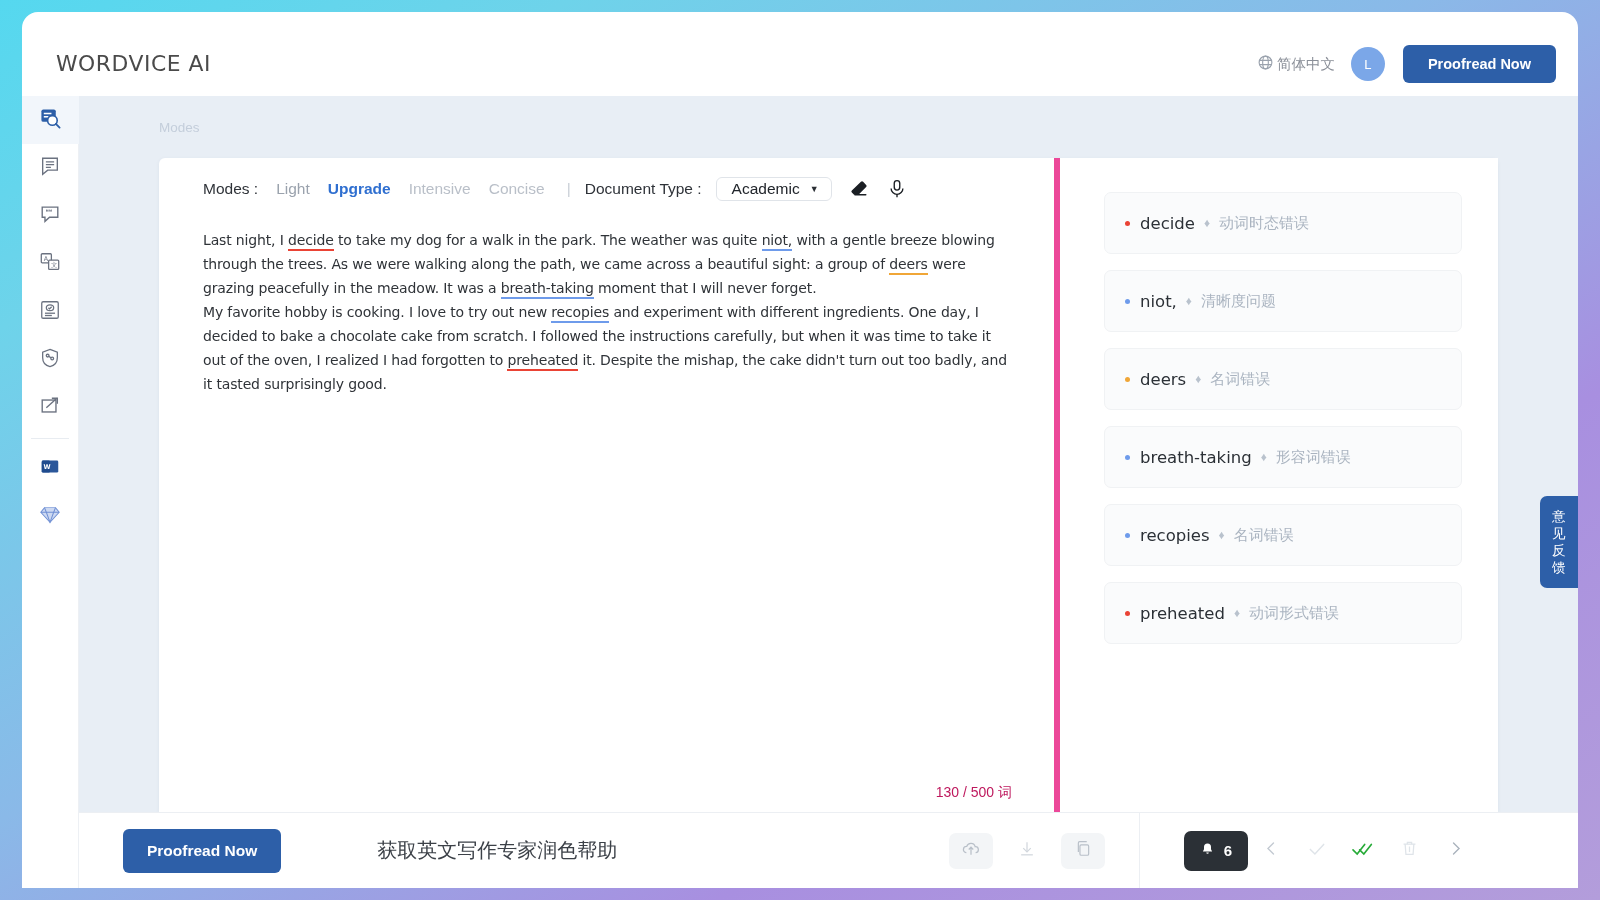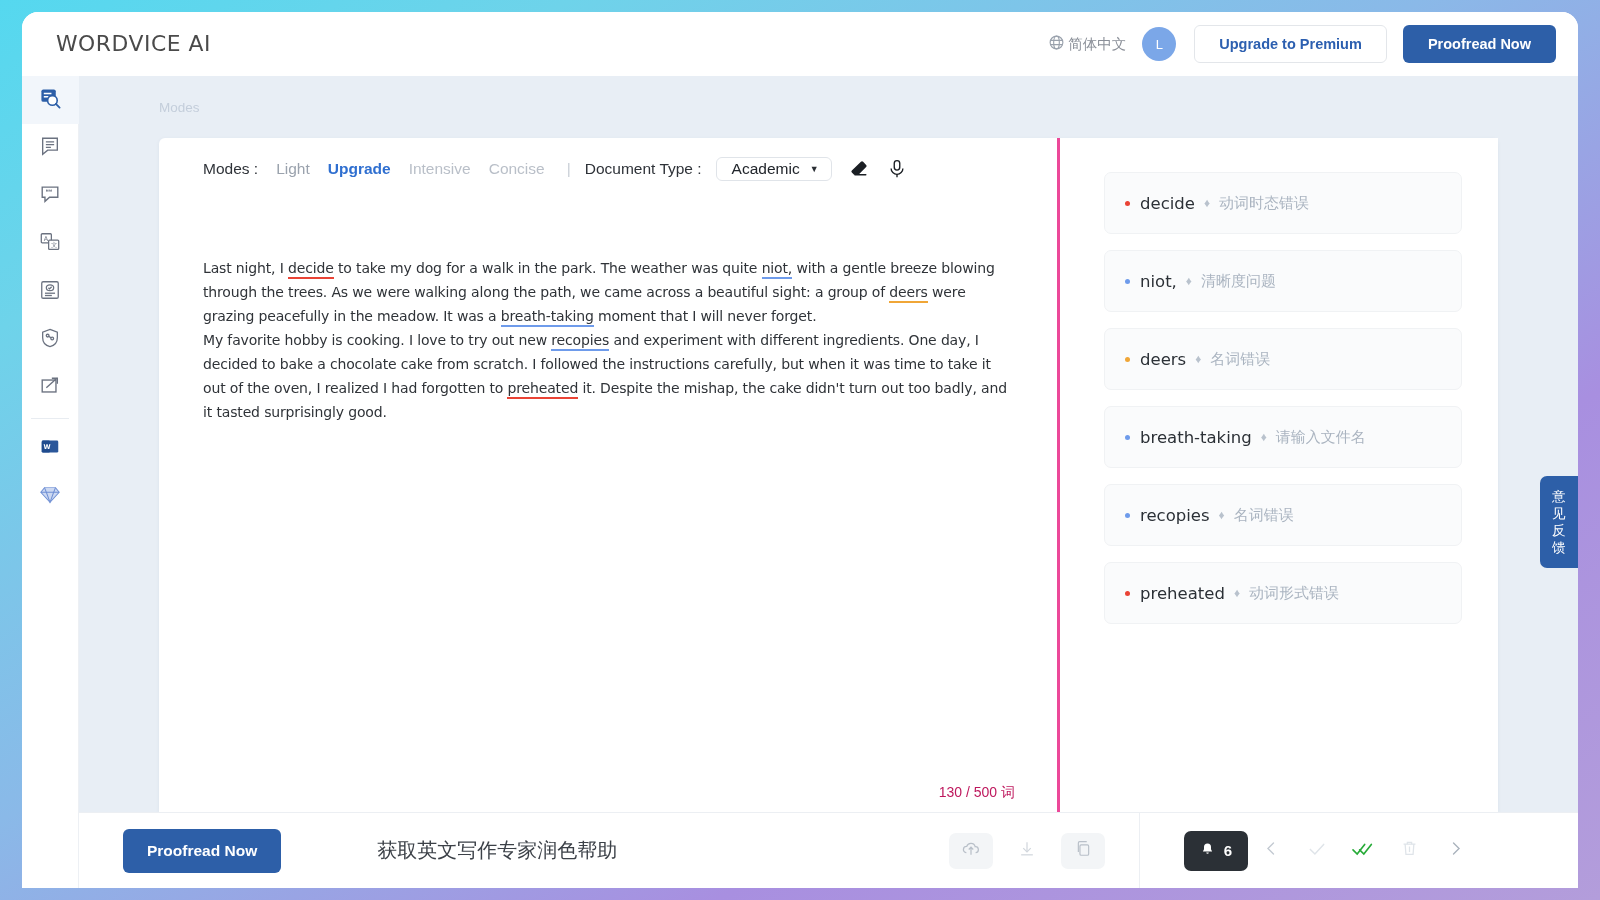"WORDVICE AI" #header { margin-top: none -> 20px }
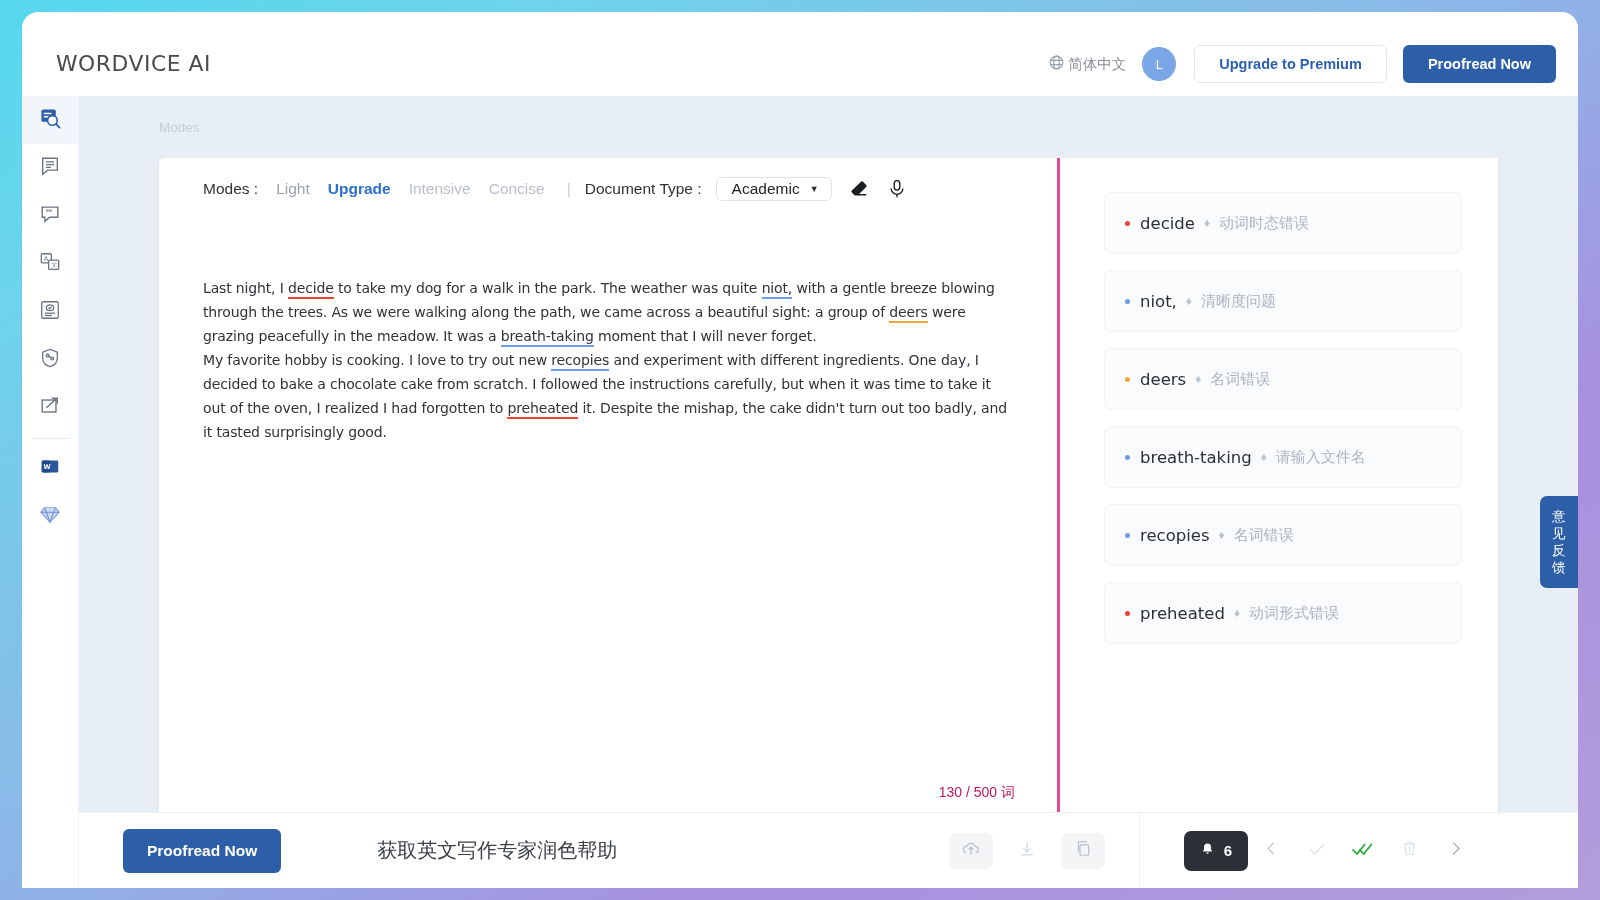"Upgrade to Premium" button { html: <button>Upgrade to Premium</button> -> none }
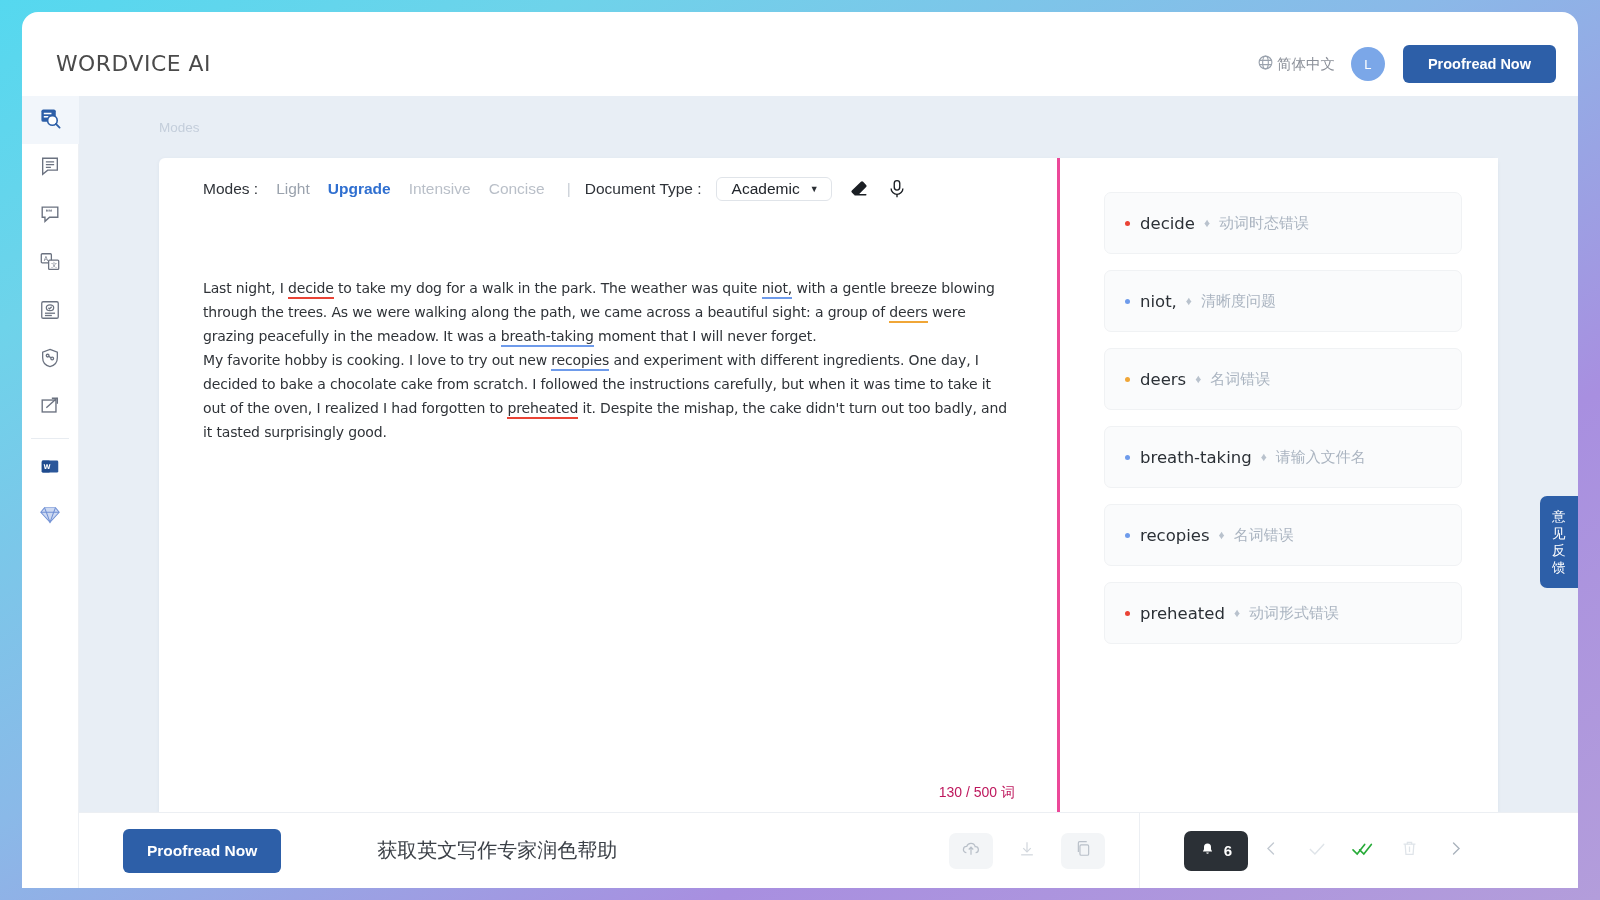"Modes :" #editor-left { border-right: 3px solid #ec4899 -> 6px solid #ec4899; gap: 48px -> none }
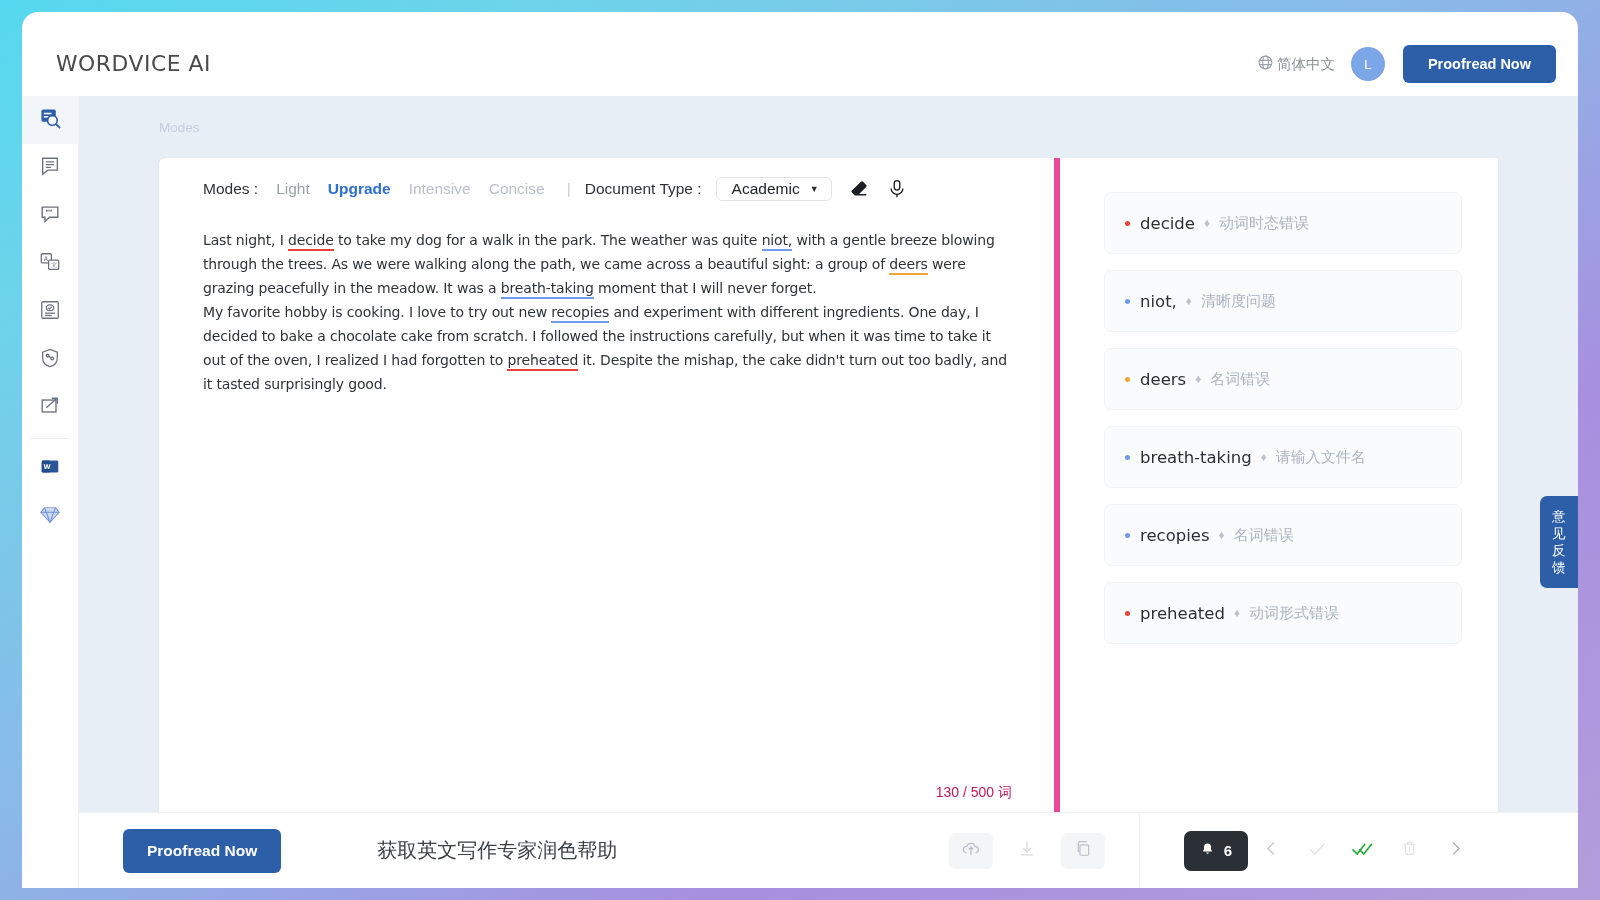"请输入文件名" span.sug-type { text: 请输入文件名 -> 形容词错误 }
